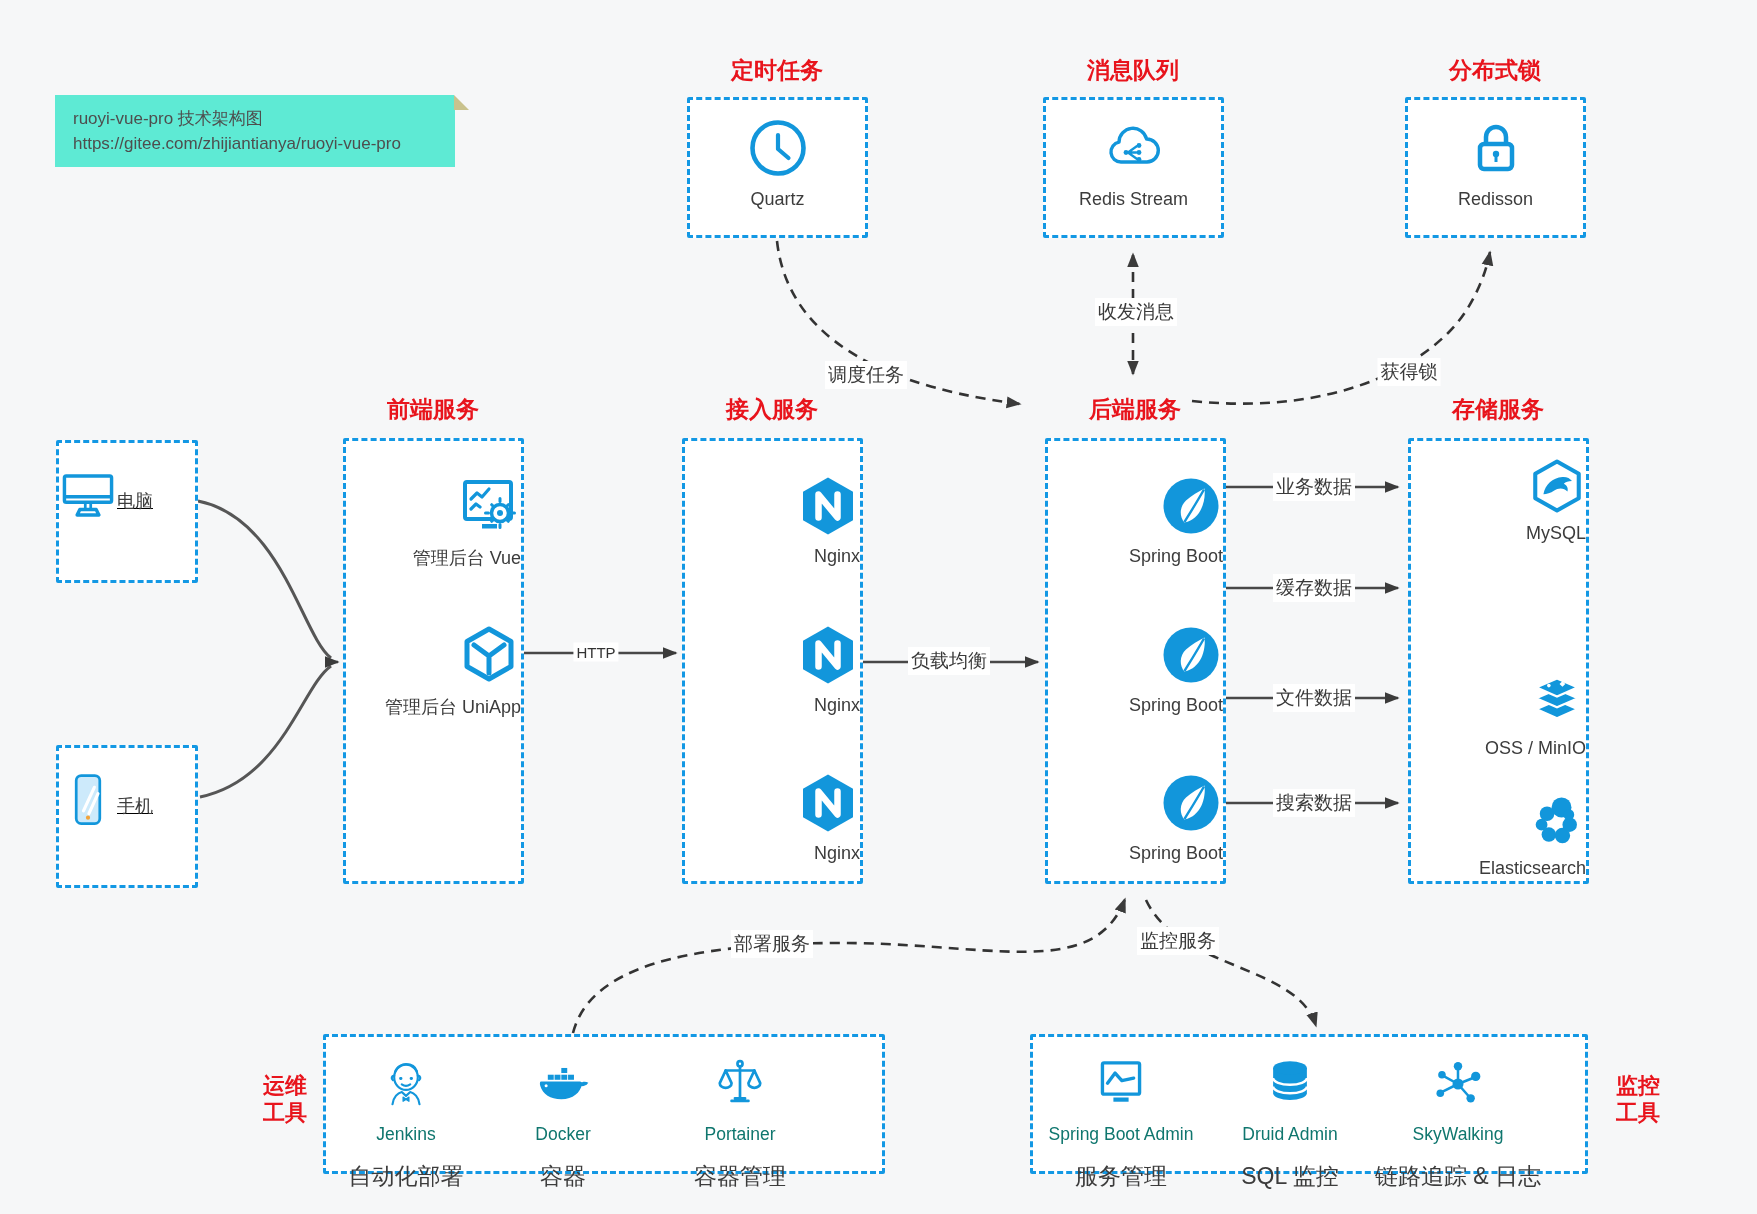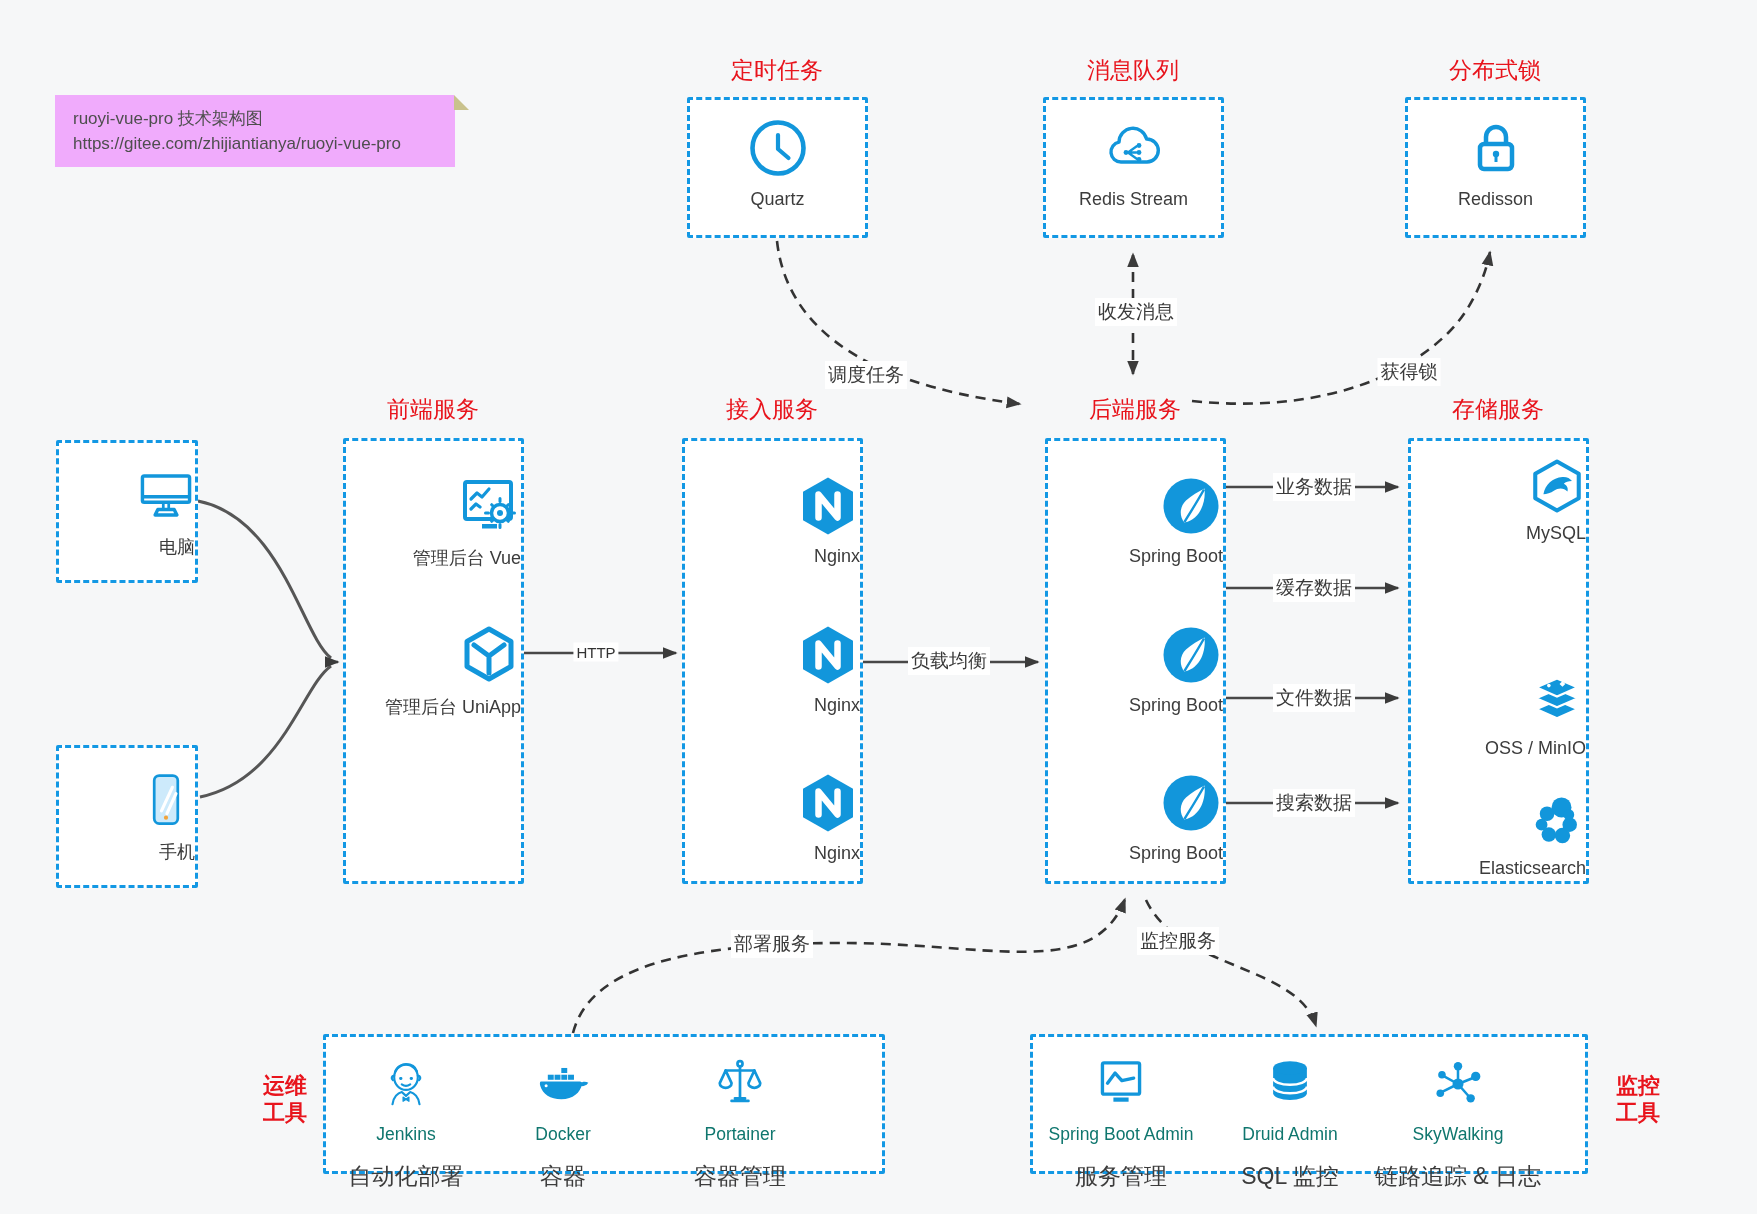"定时任务" .red-title { font-weight: normal -> bold }
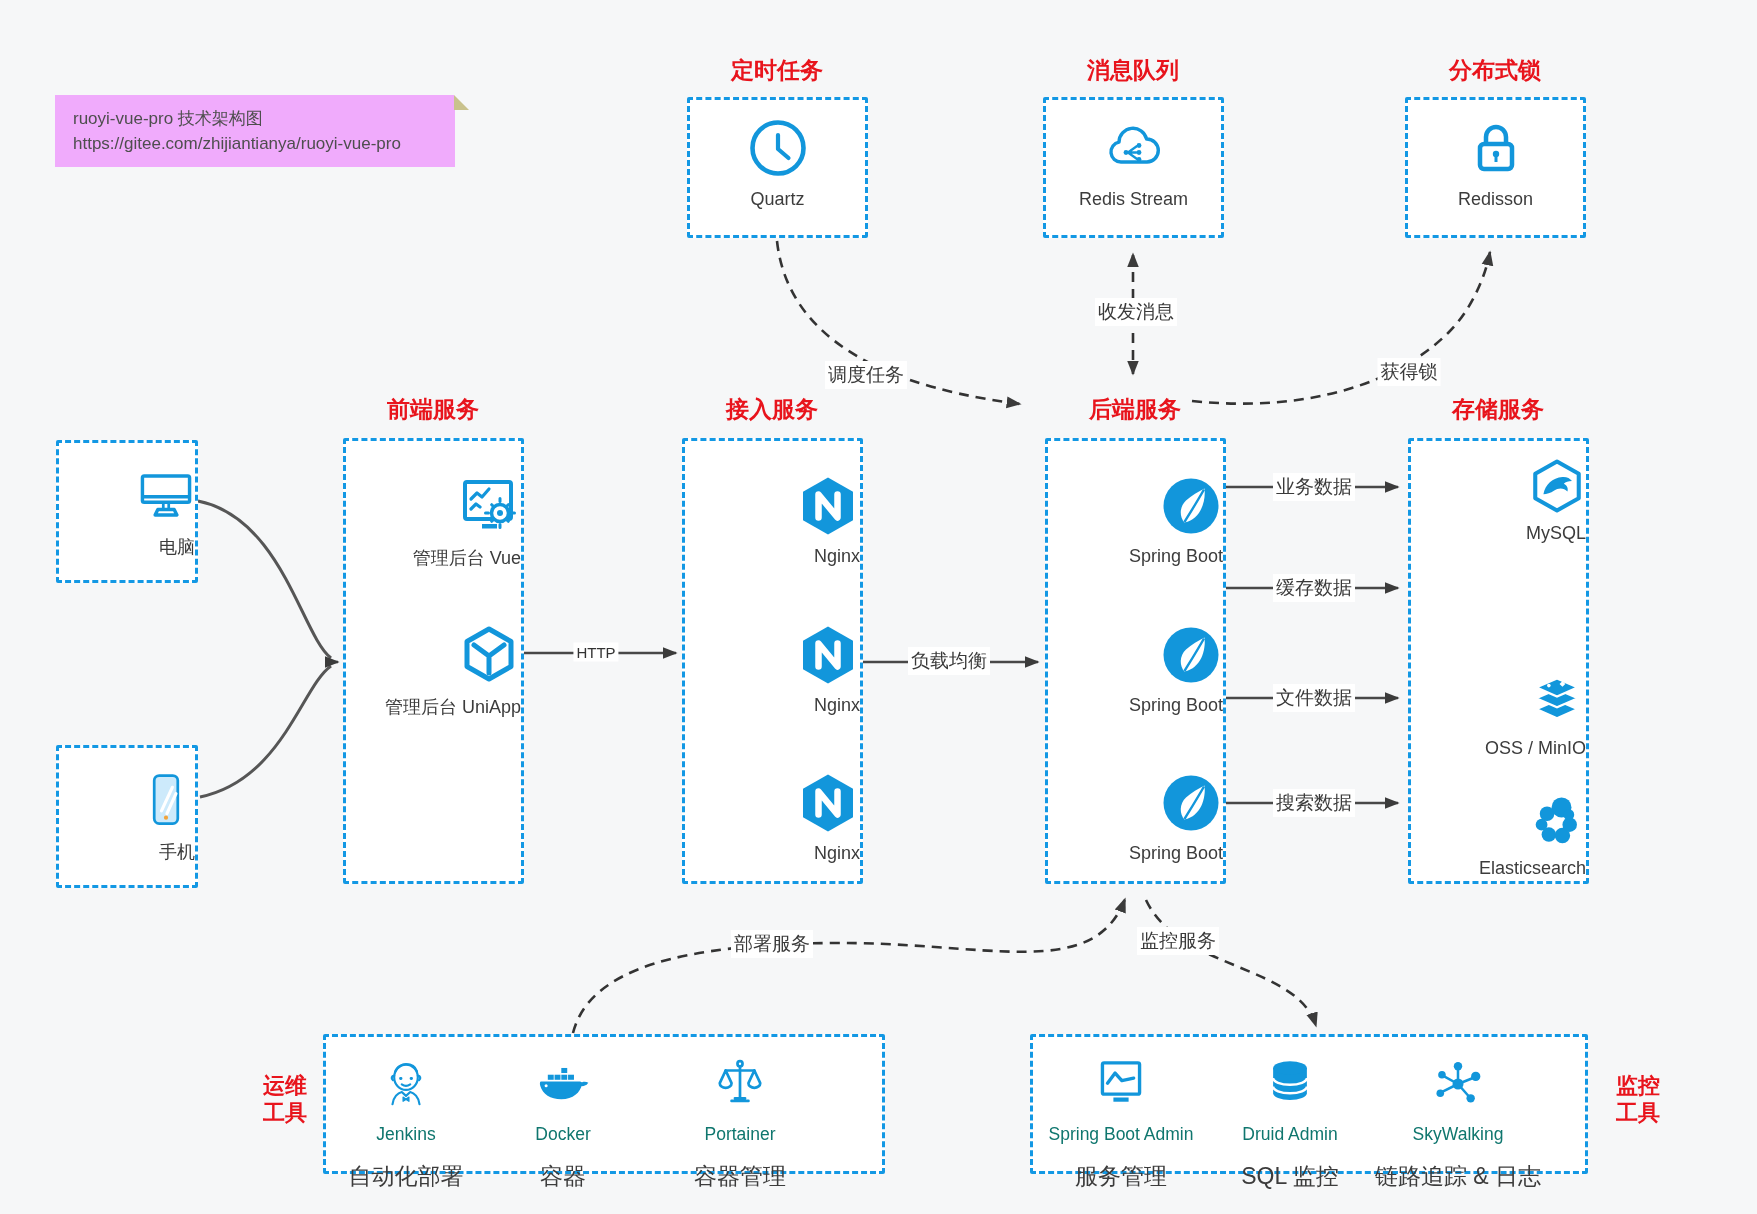"ruoyi-vue-pro 技术架构图" .note { background: #f0abfc -> #5eead4 }
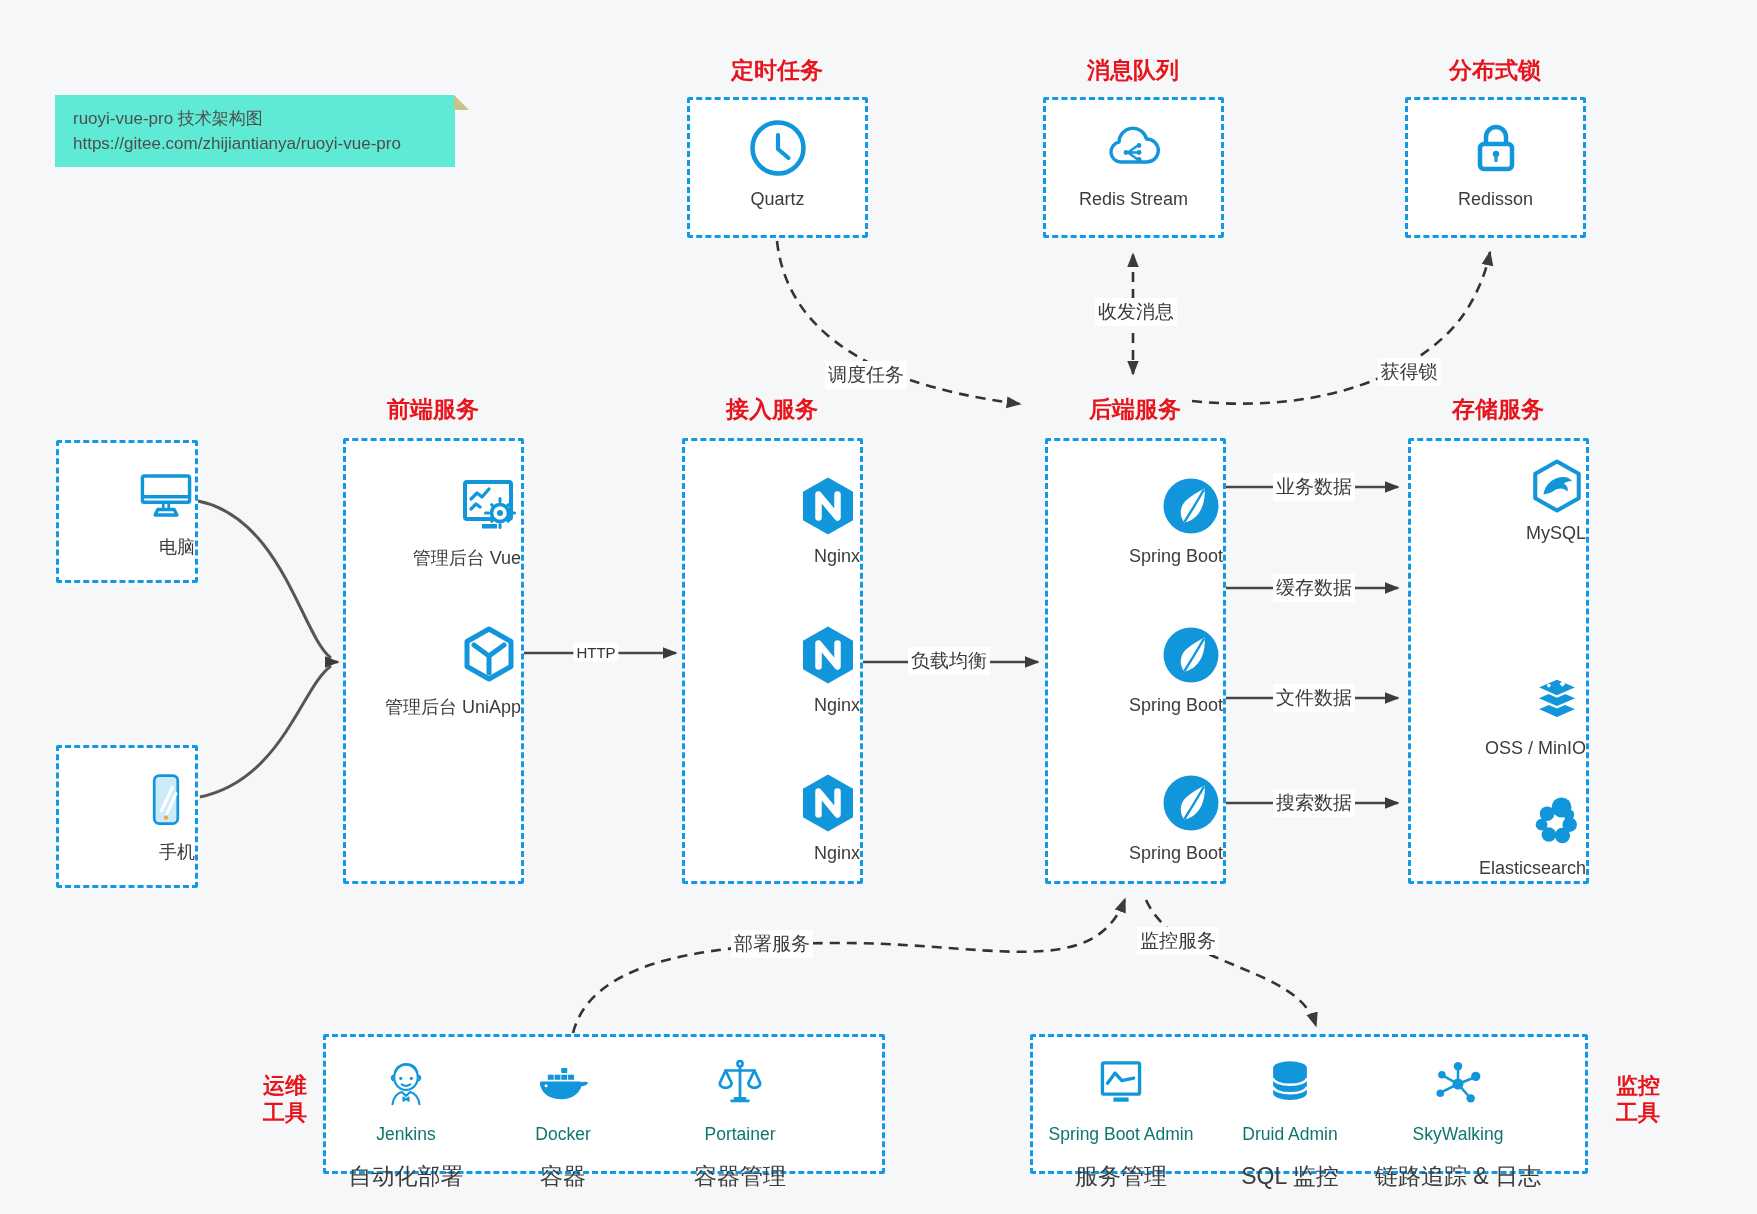"电脑" .client-inner { align-items: flex-end -> center; flex-direction: column -> row; text-decoration: none -> underline }
